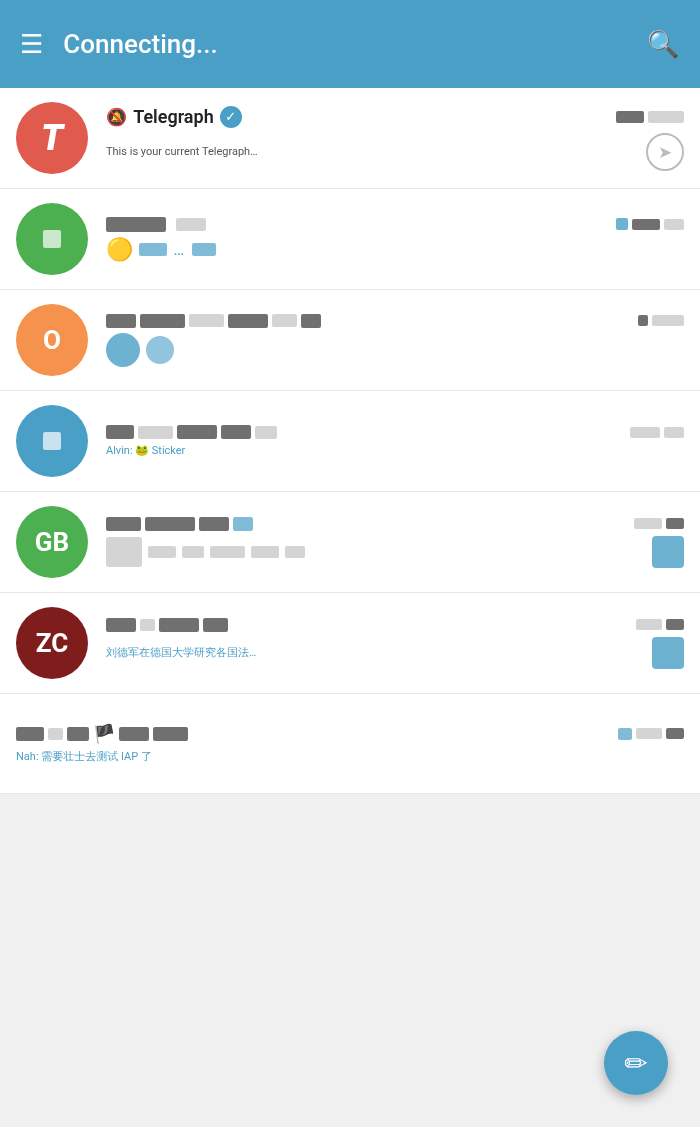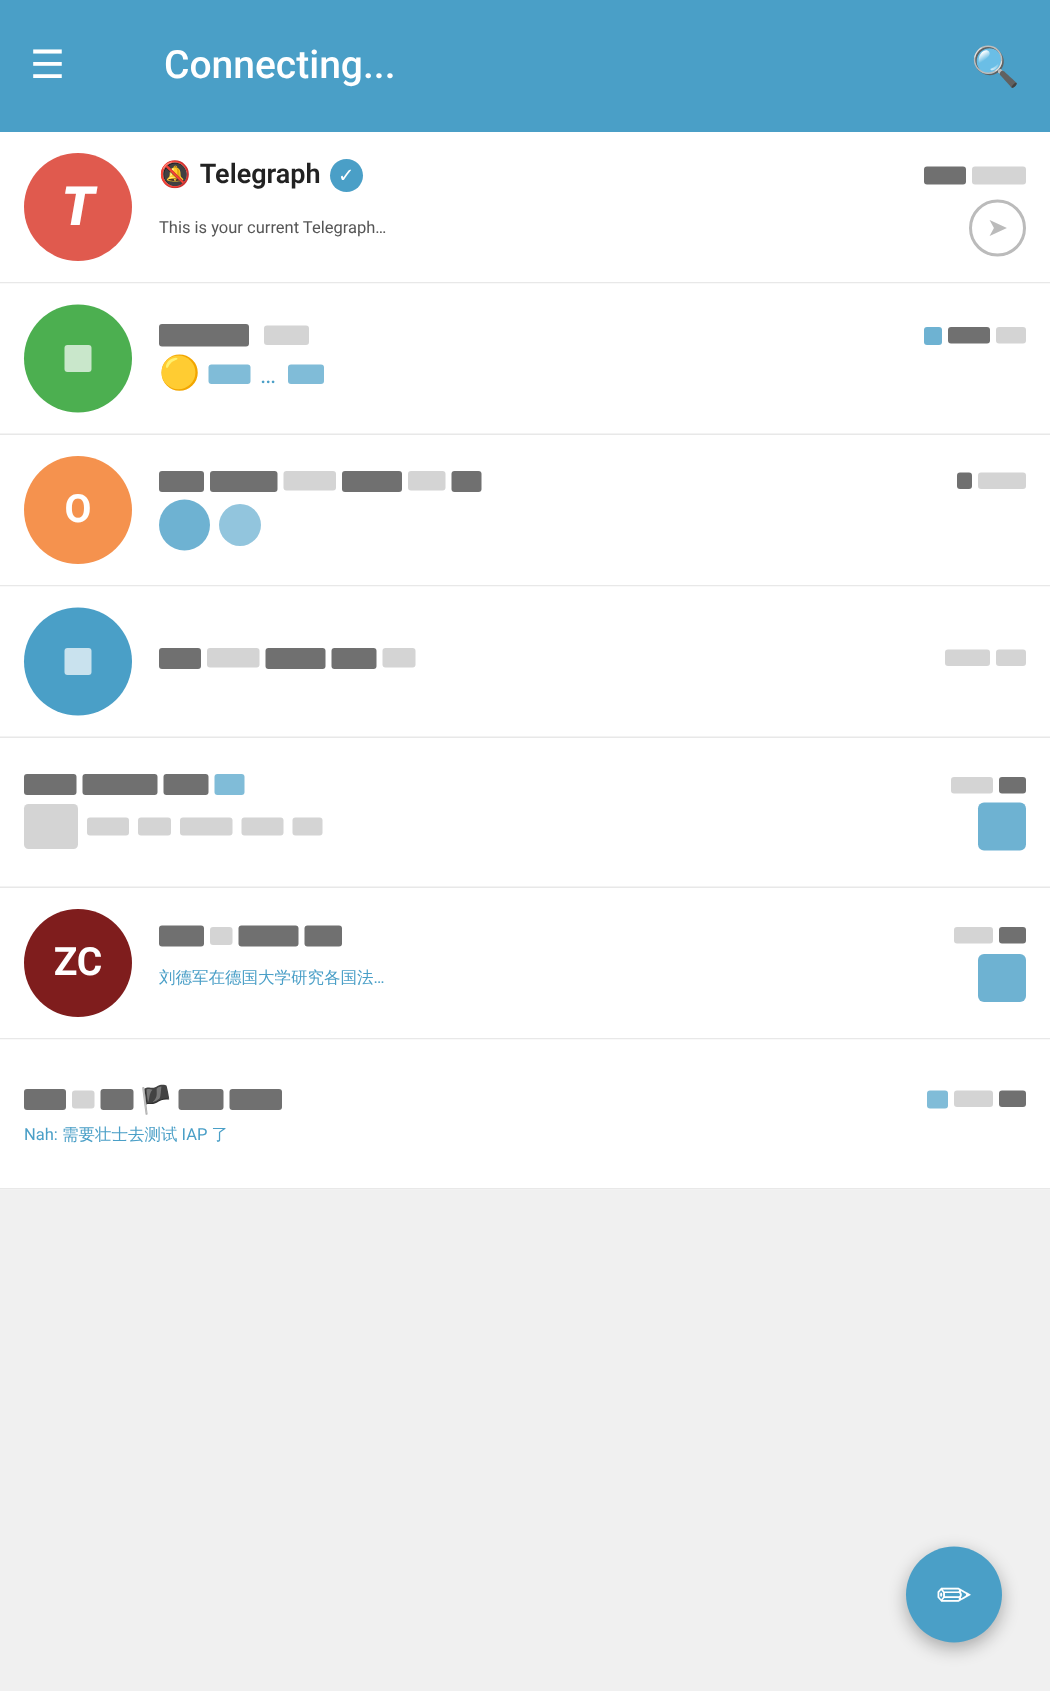"Connecting..." .header-title { margin-left: 46px -> none }
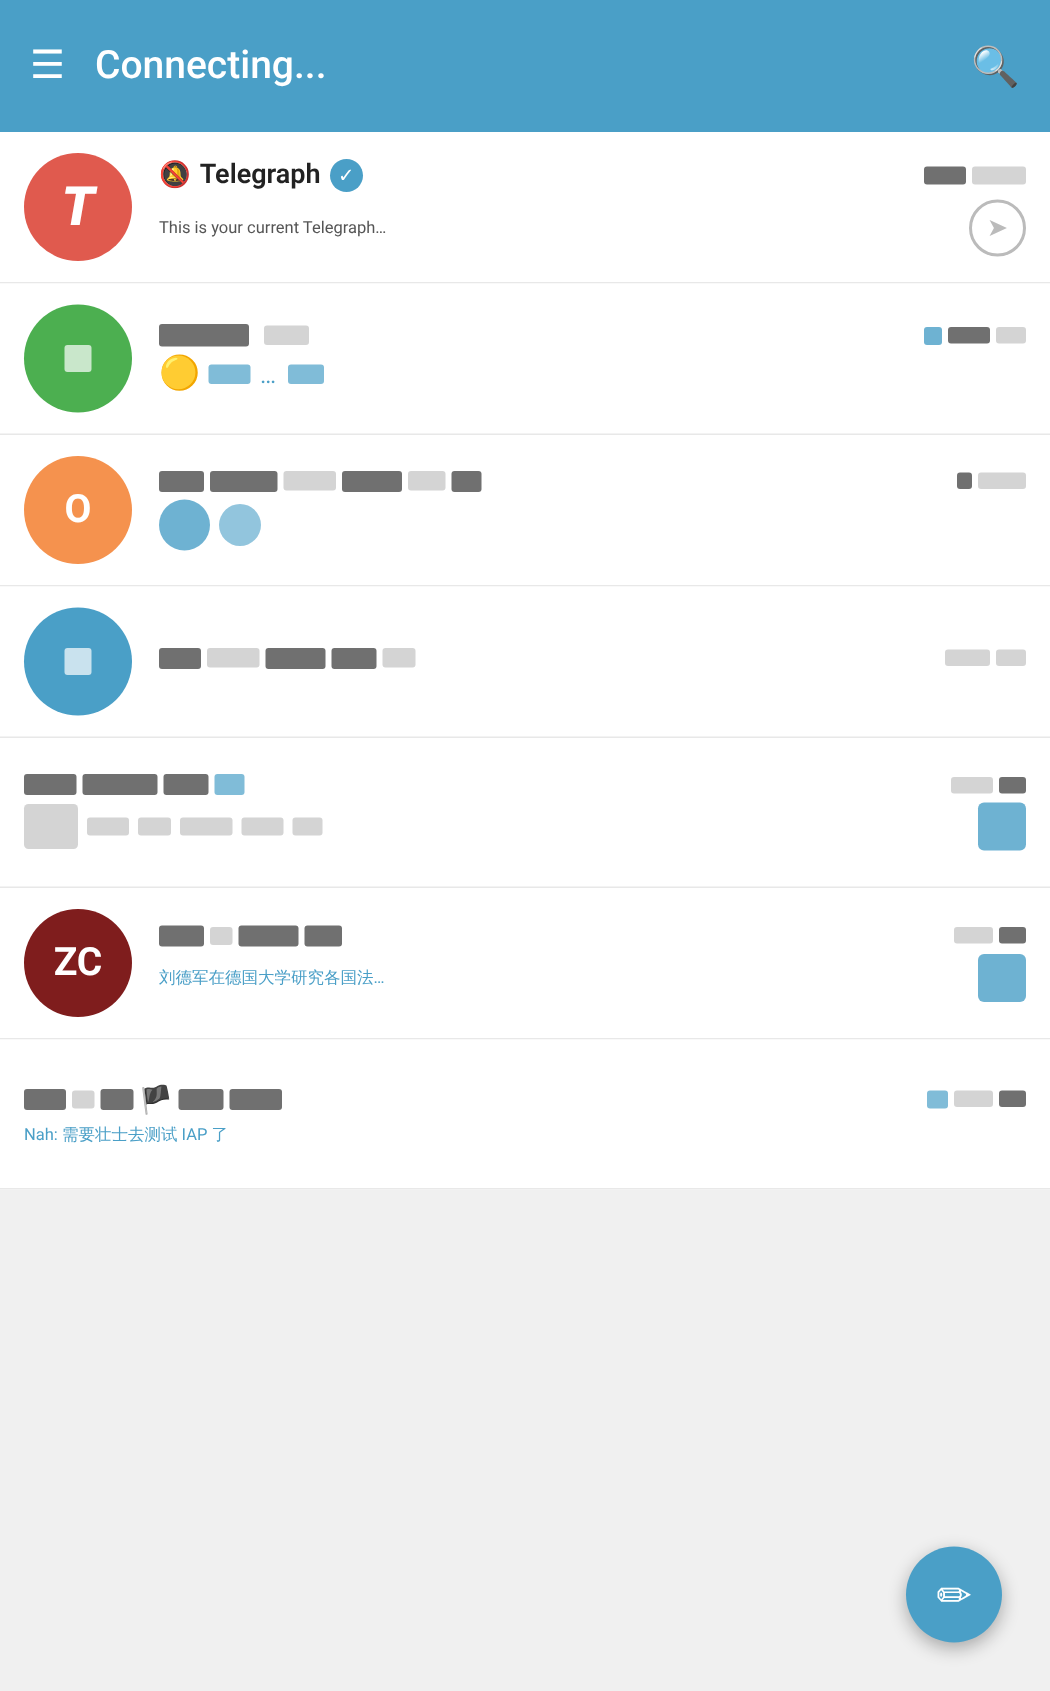"Alvin: 🐸 Sticker" div.chat-preview { html: none -> <div>Alvin: 🐸 Sticker</div> }
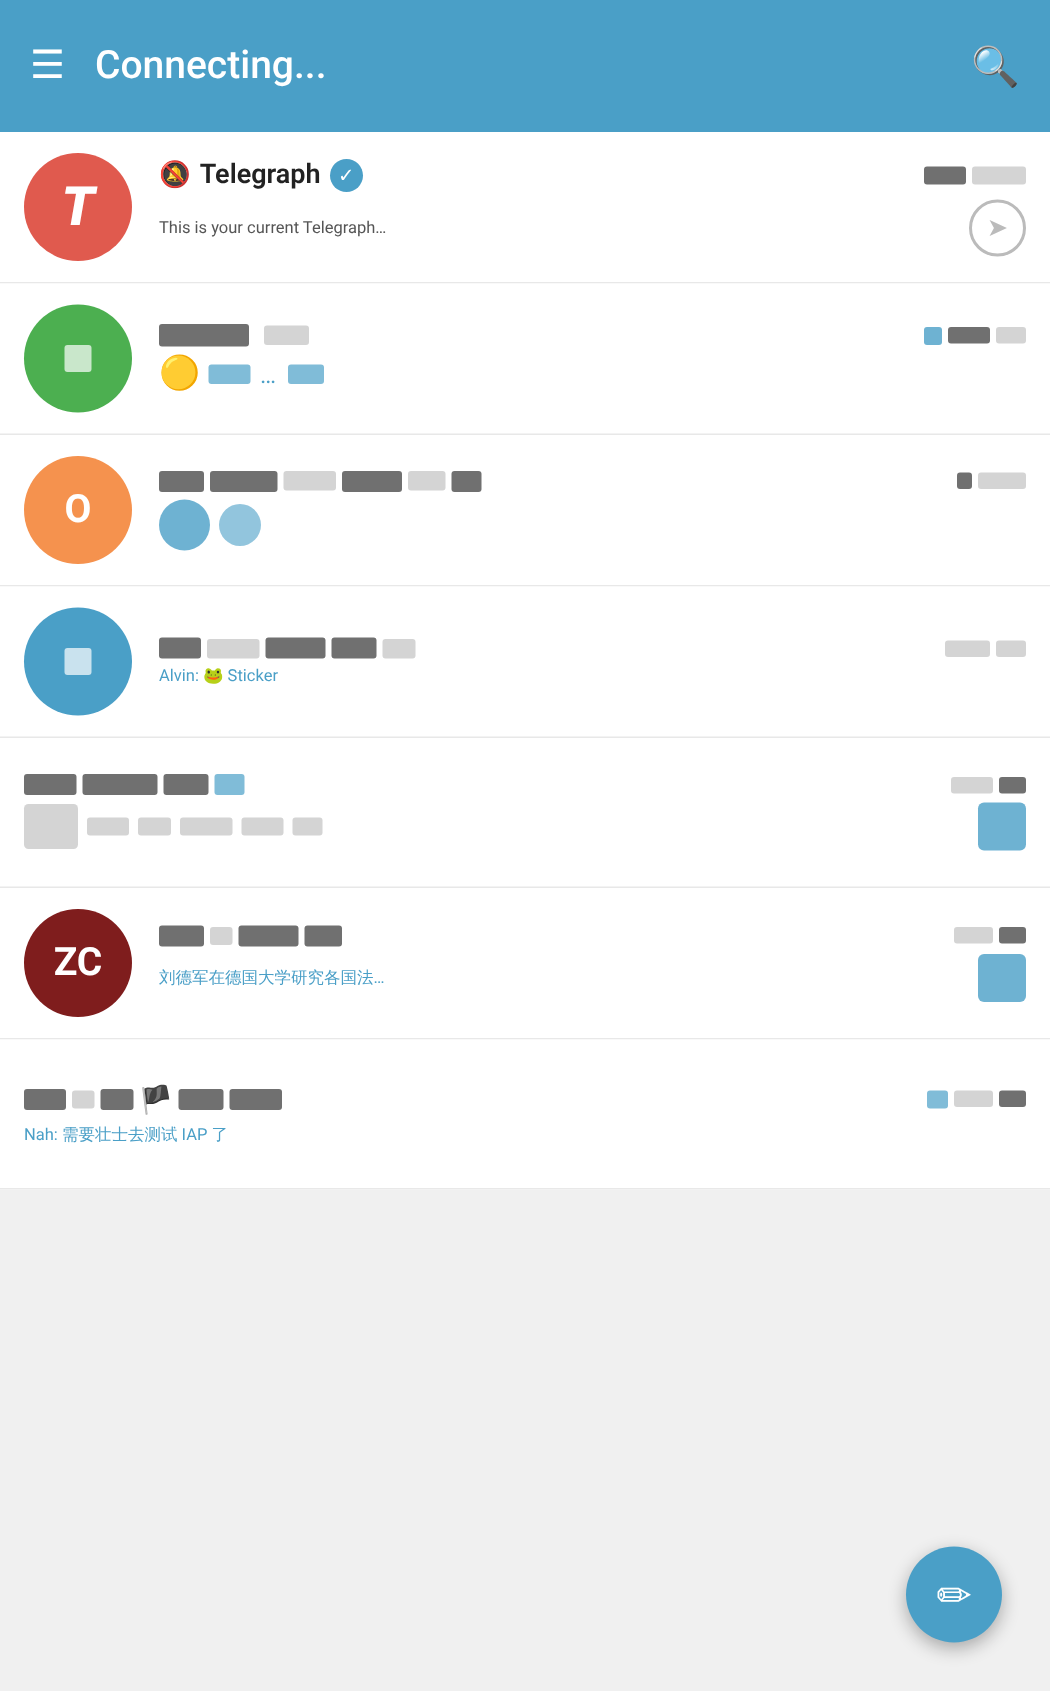"GB" div.avatar { html: none -> <div> <span>GB</span> </div> }
